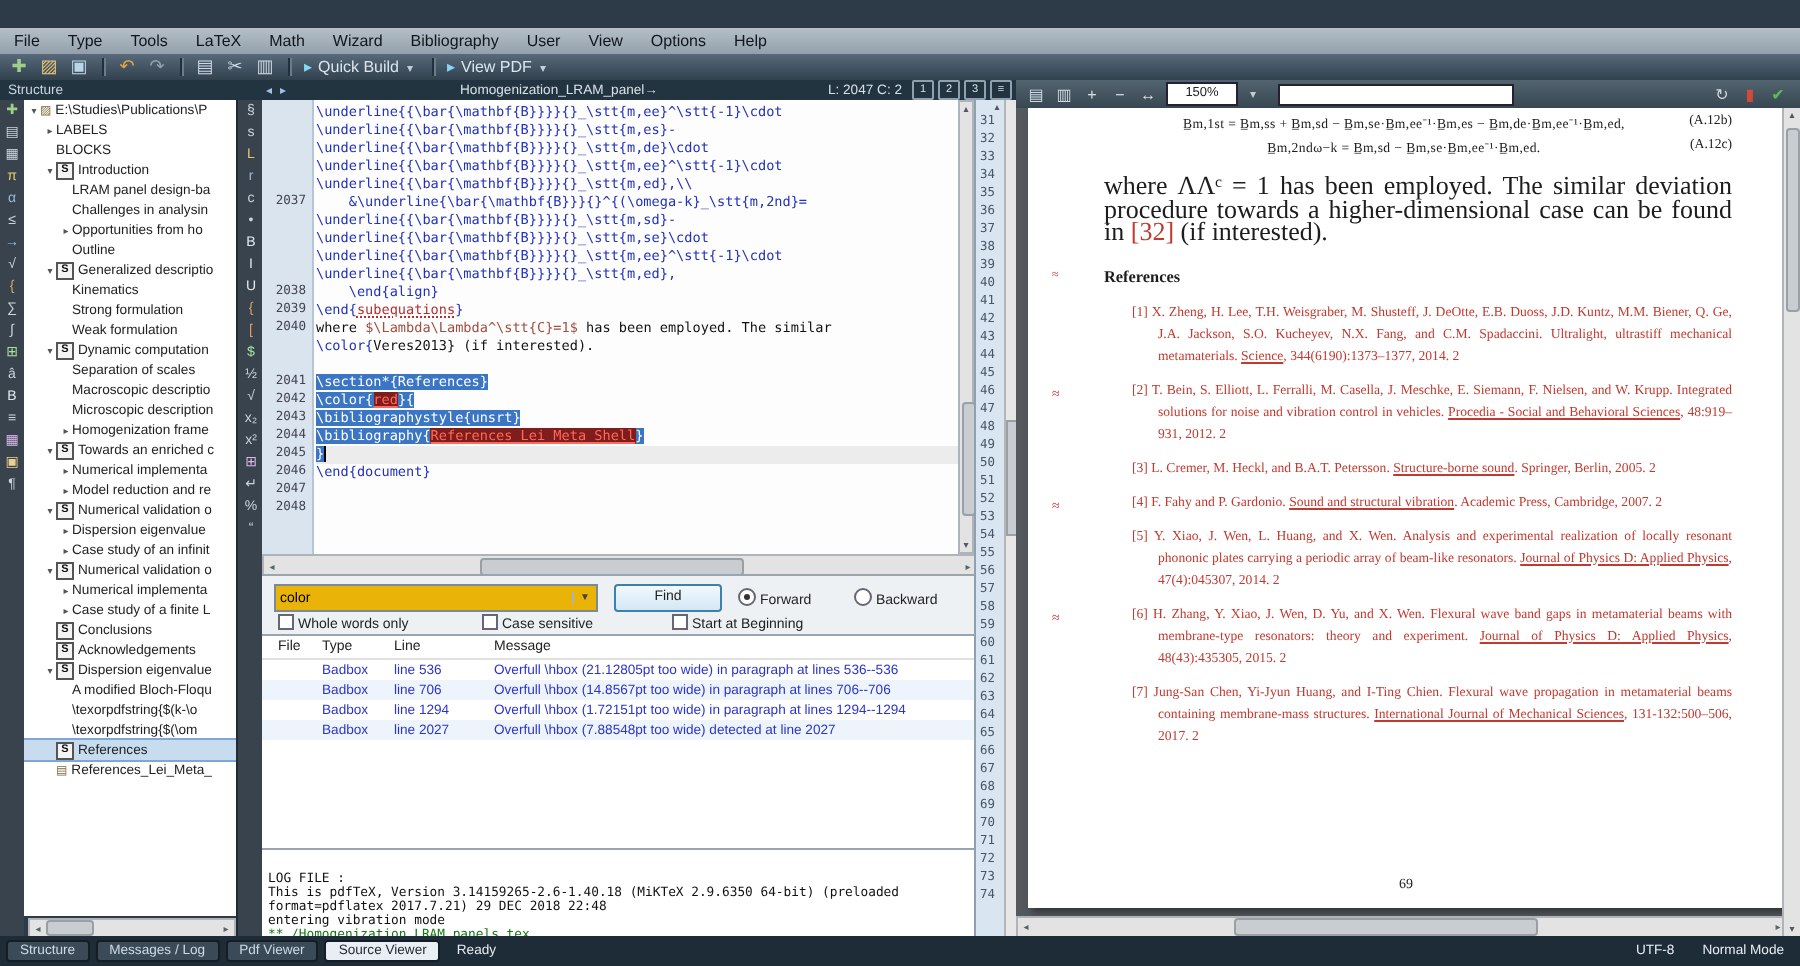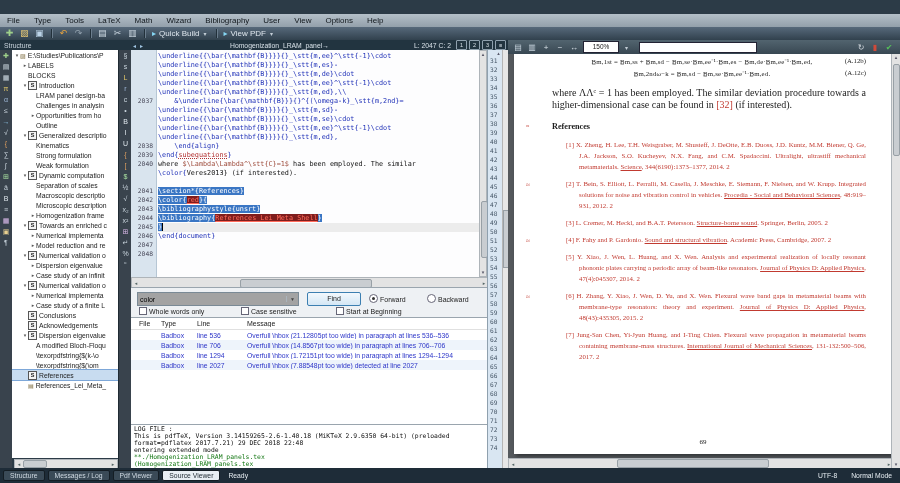"where ΛΛᶜ = 1 has" #pdfpara { font-size: 10px -> 13px }
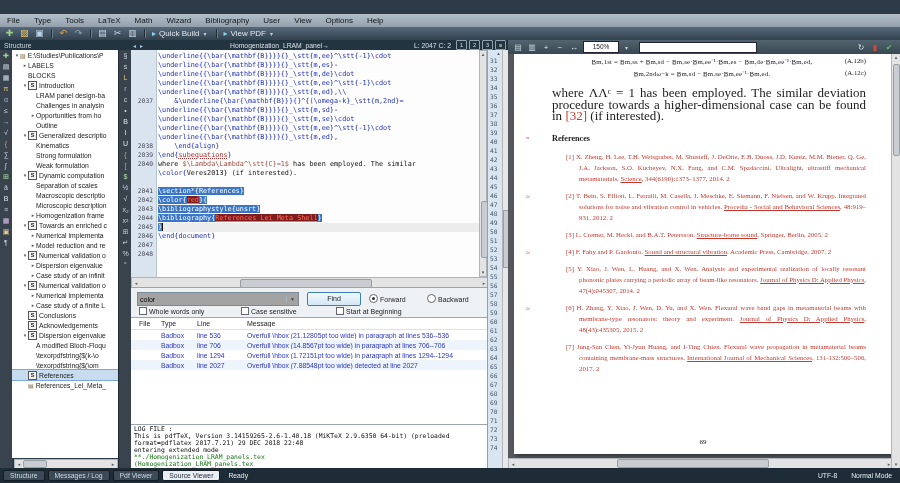"color" #findcombo { background: #a3a3a3 -> #eab308 }
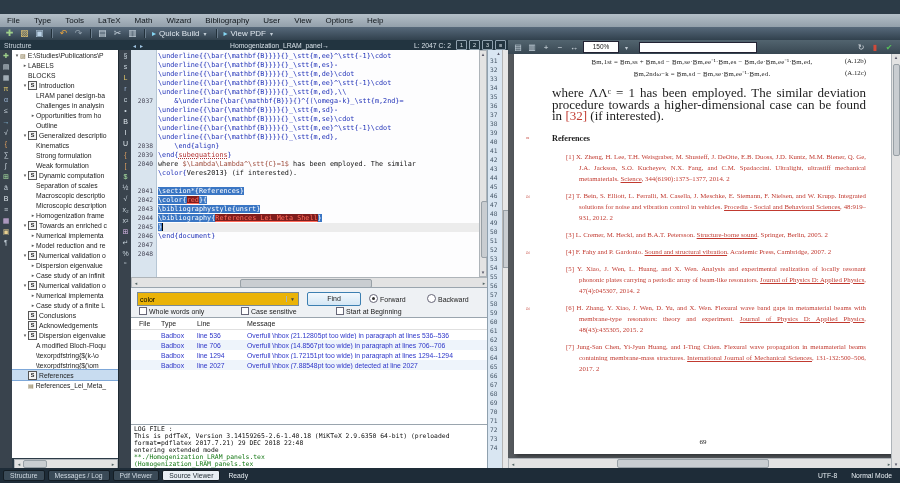"LOG FILE :" #logpanel { padding: 1px 0 0 3px -> 11px 0 0 3px }
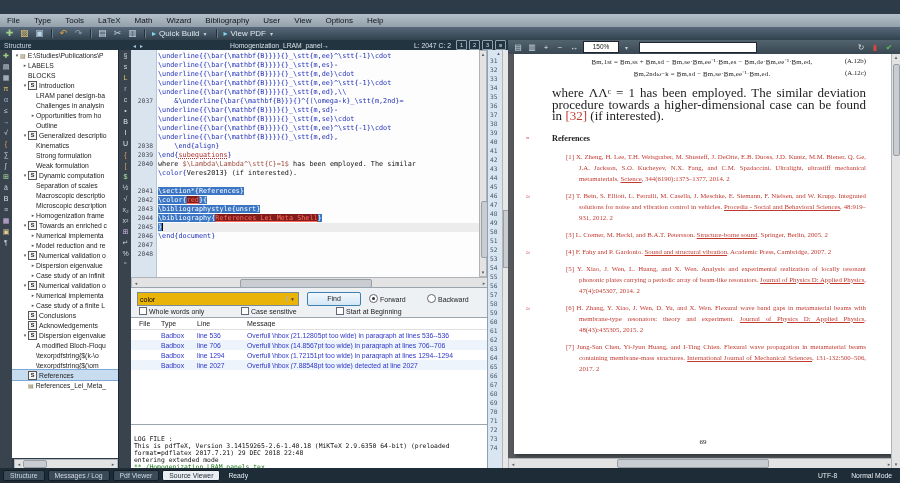"entering extended mode" div.logline { text: extended -> vibration }
